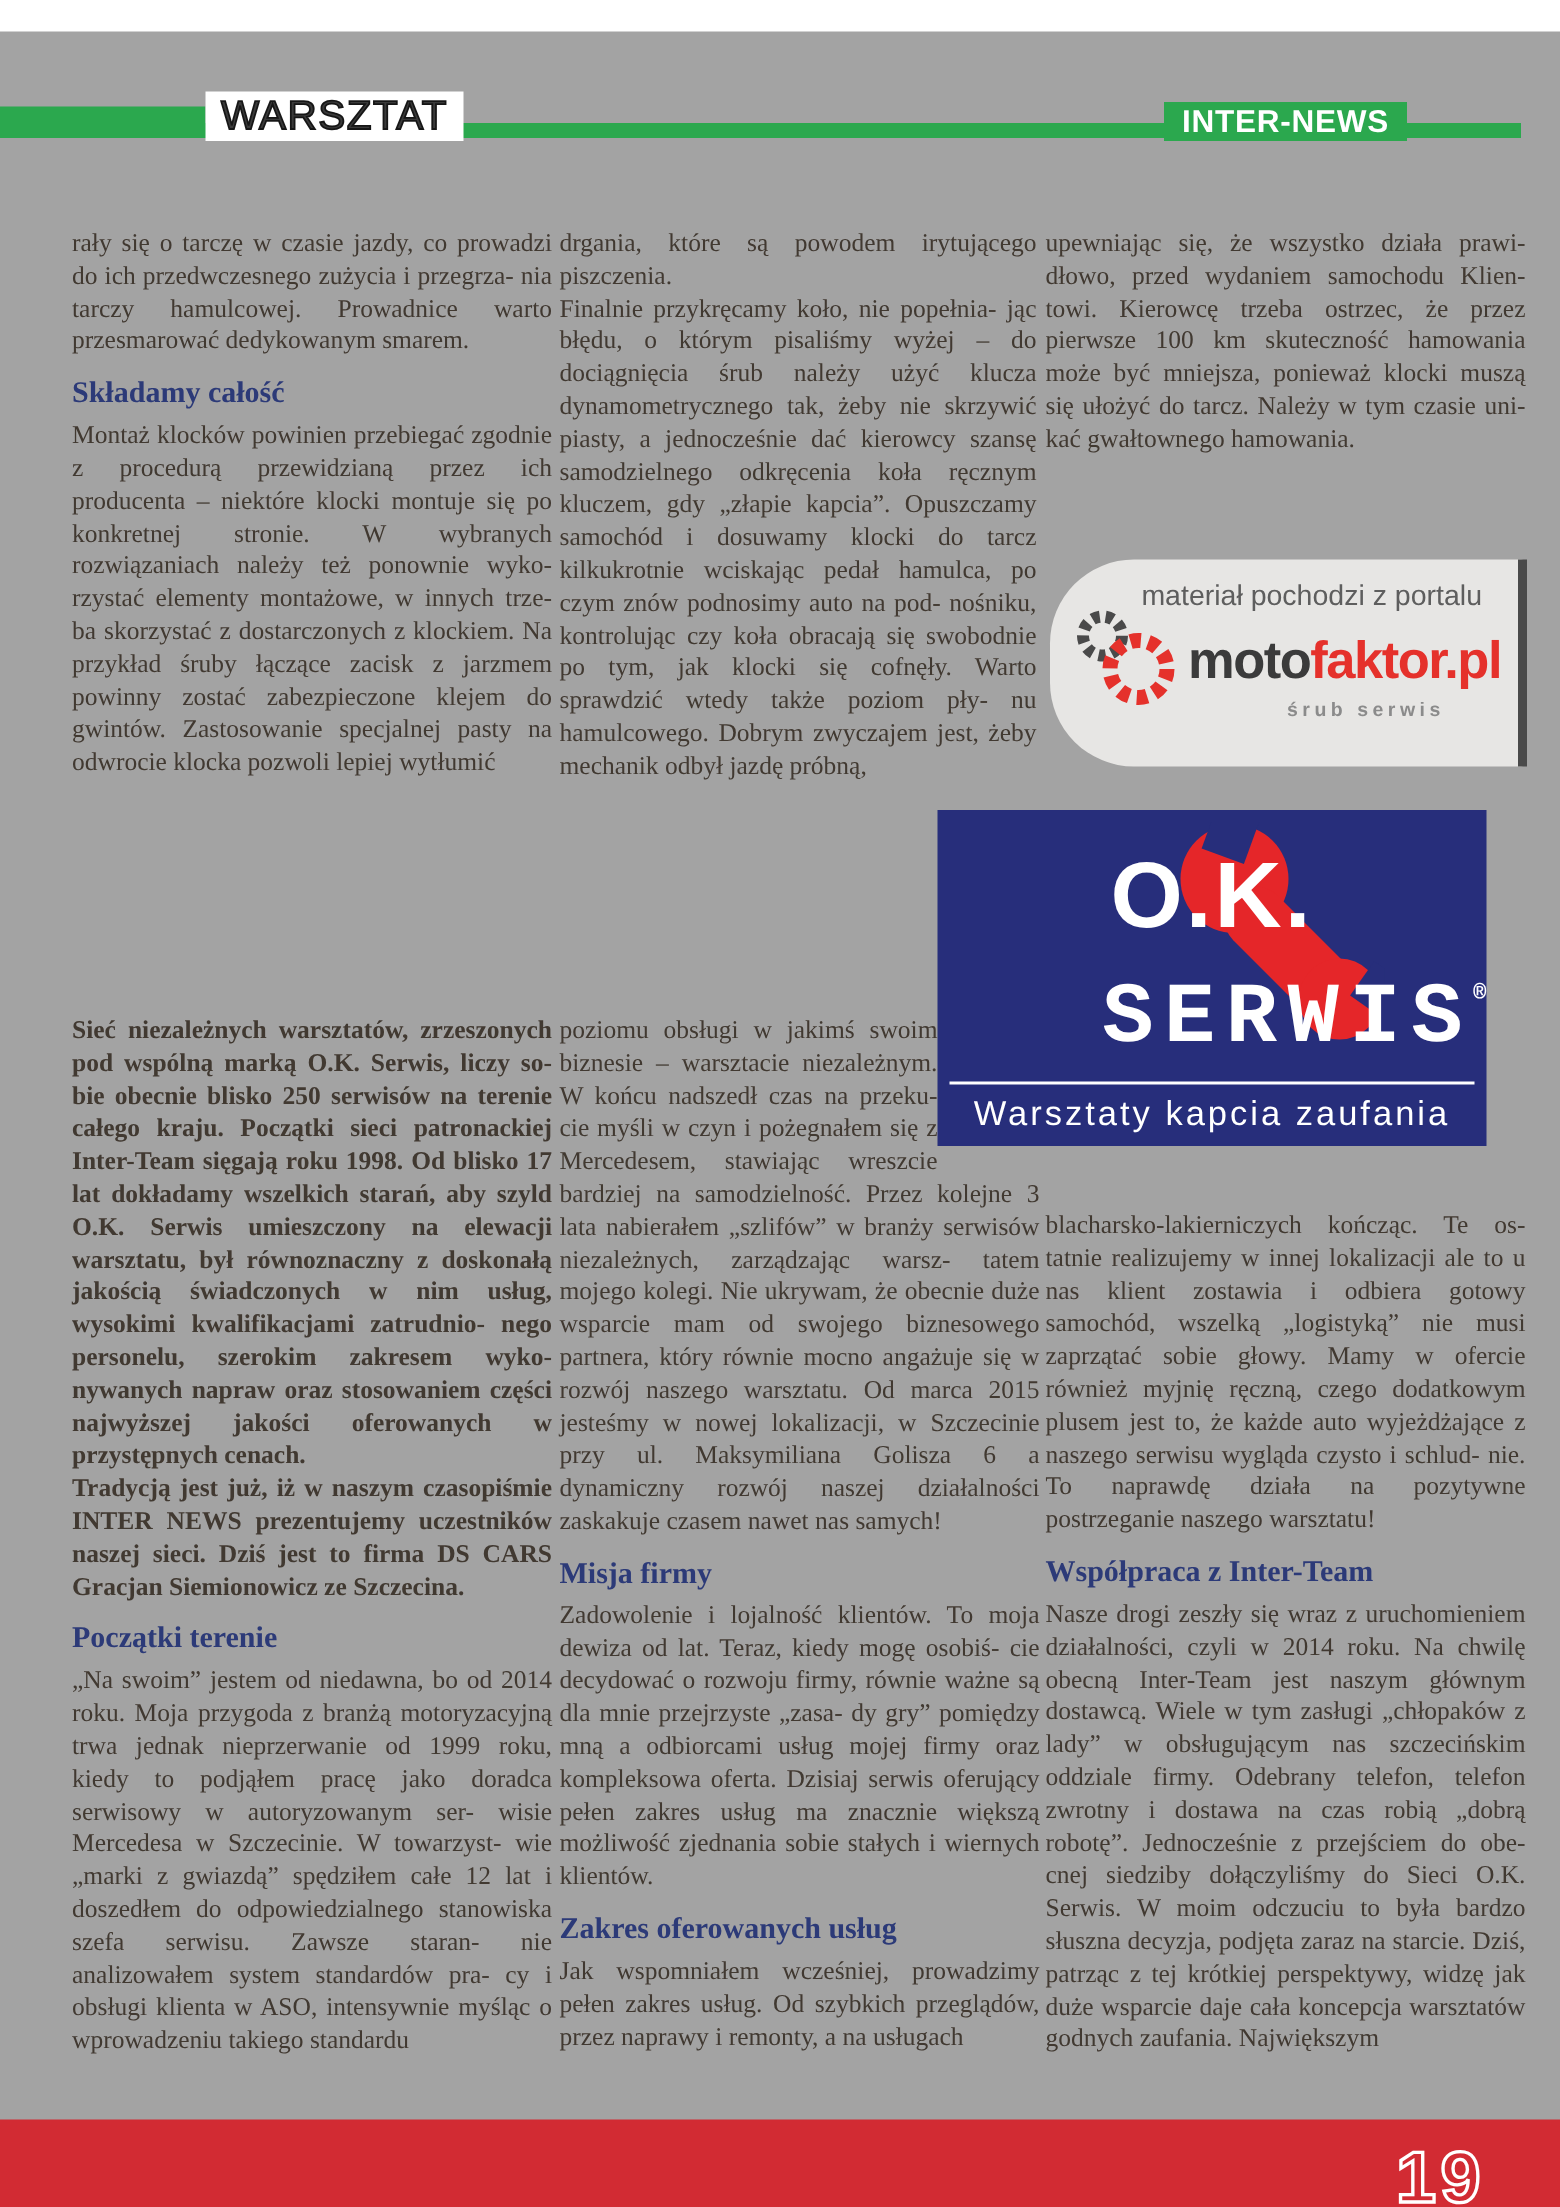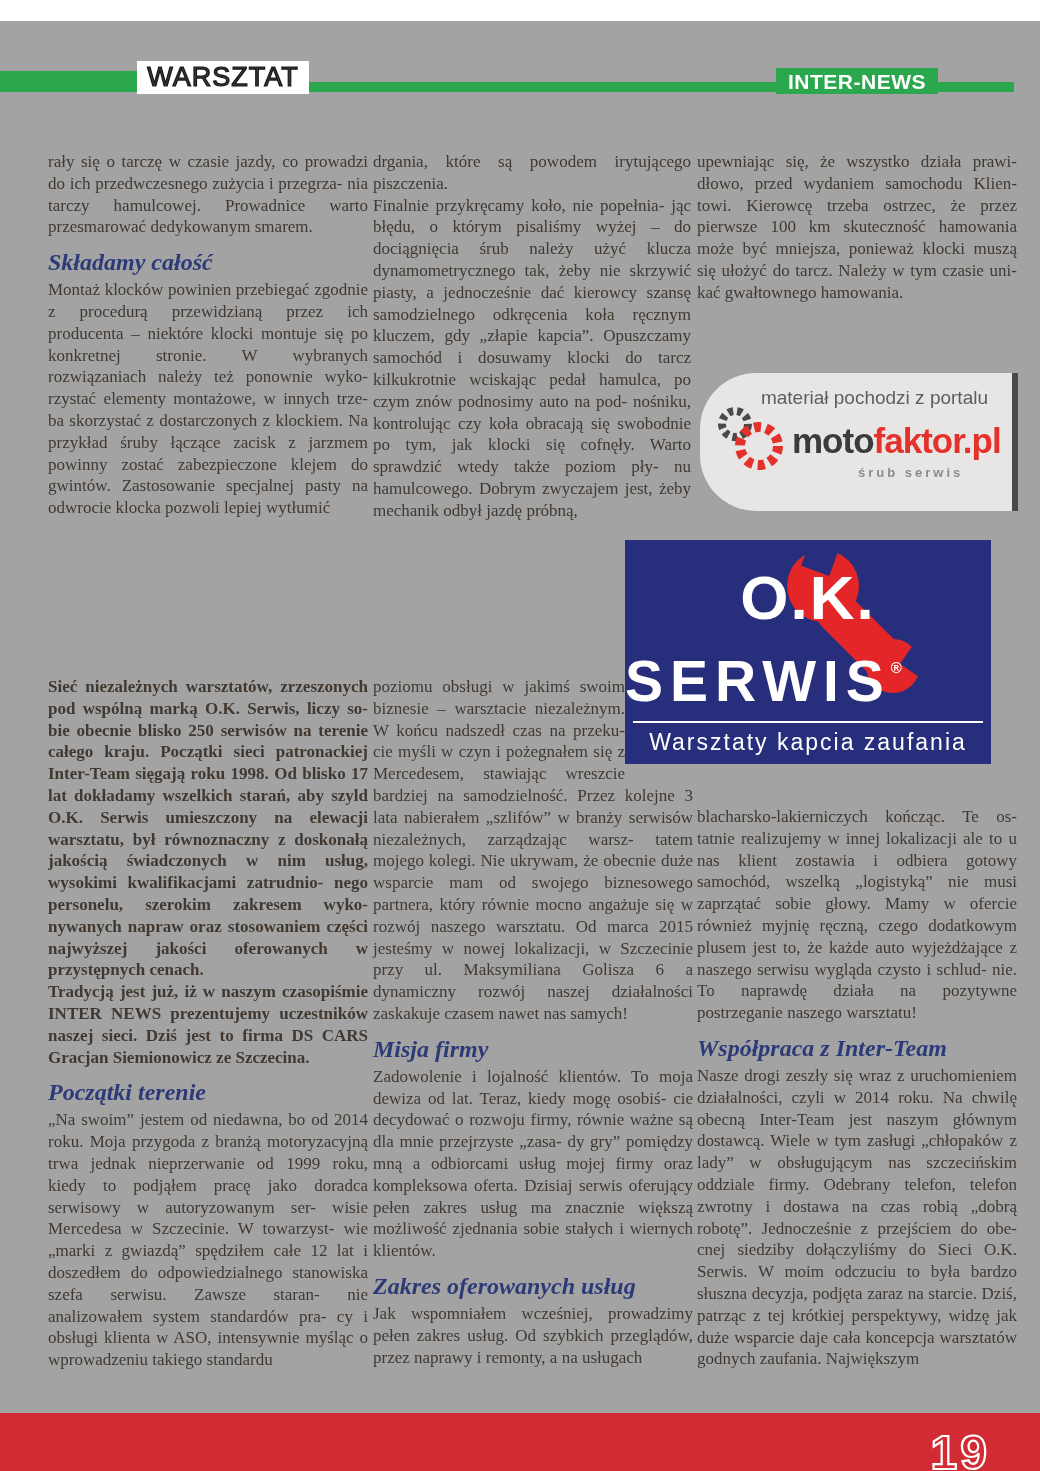"Składamy całość" h3.sec { font-size: 24px -> 20px; font-style: italic -> none }
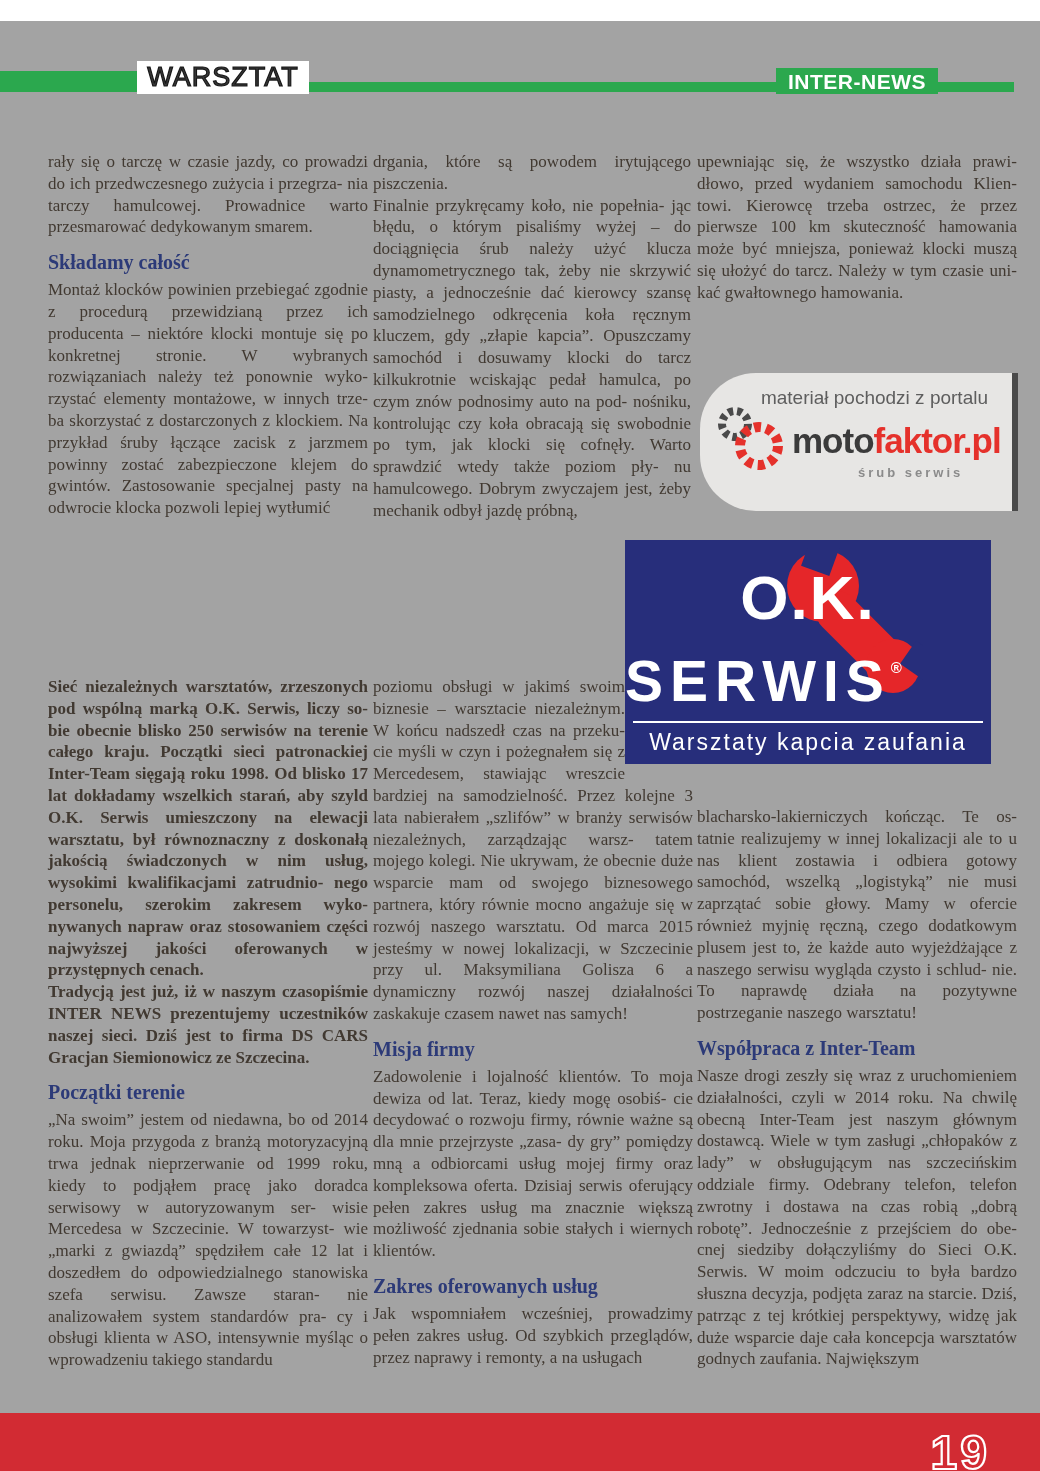"SERWIS®" .oklogo .serwis { font-family: Liberation Sans, sans-serif -> Liberation Mono, monospace; text-align: left -> right }
